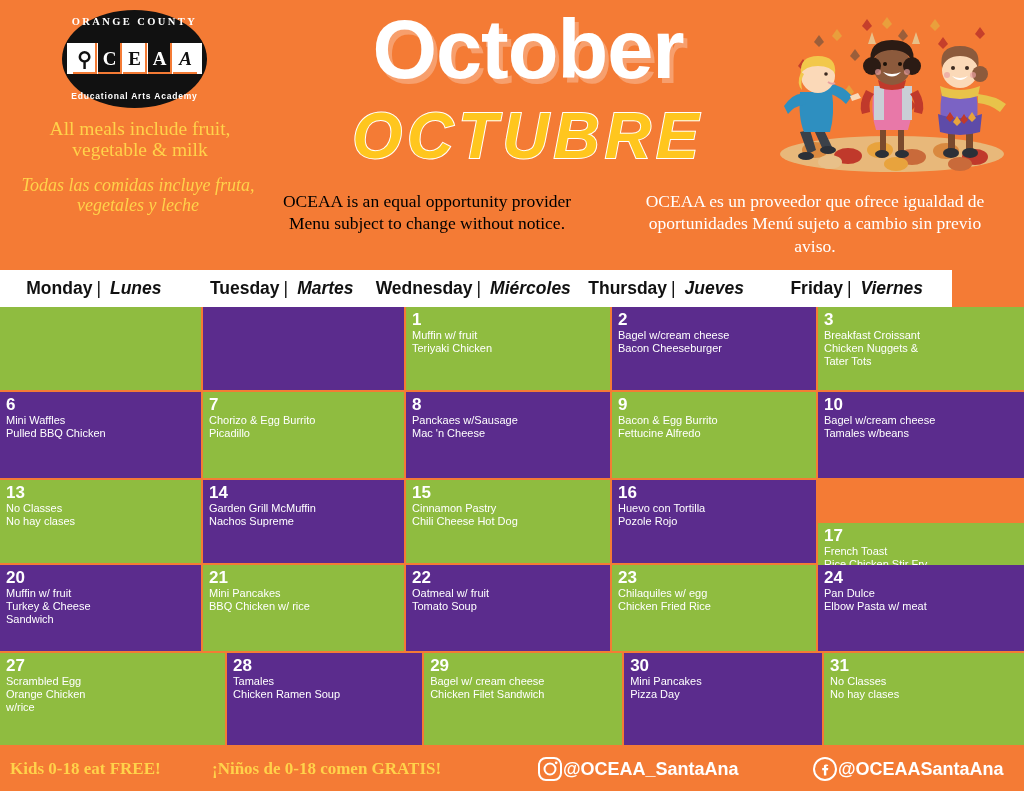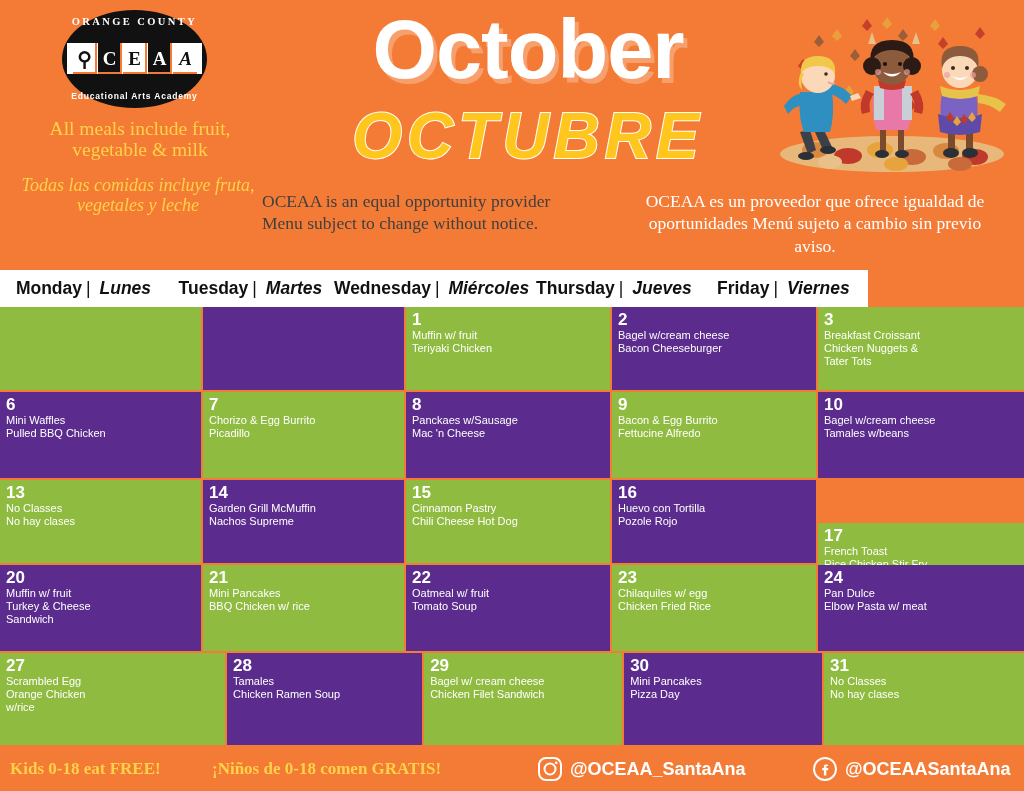"OCEAA is an equal opportunity" .sub-en { color: #404040 -> #000000; text-align: none -> center }
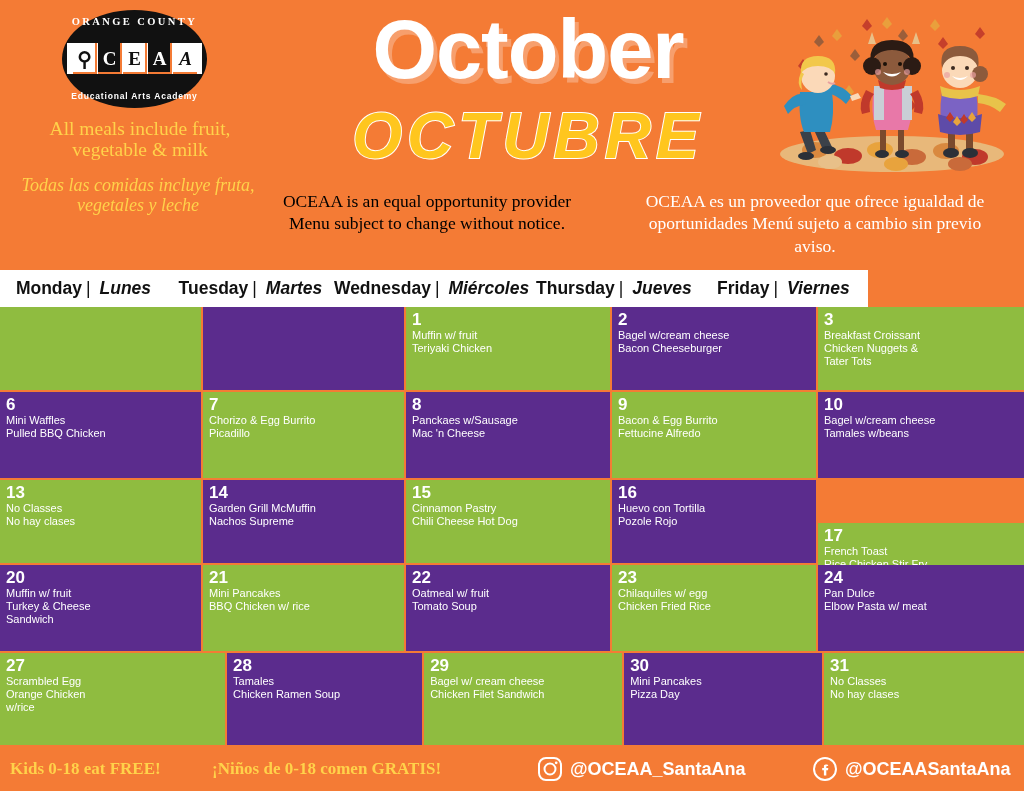"Monday" .daybar { width: 868px -> 952px }
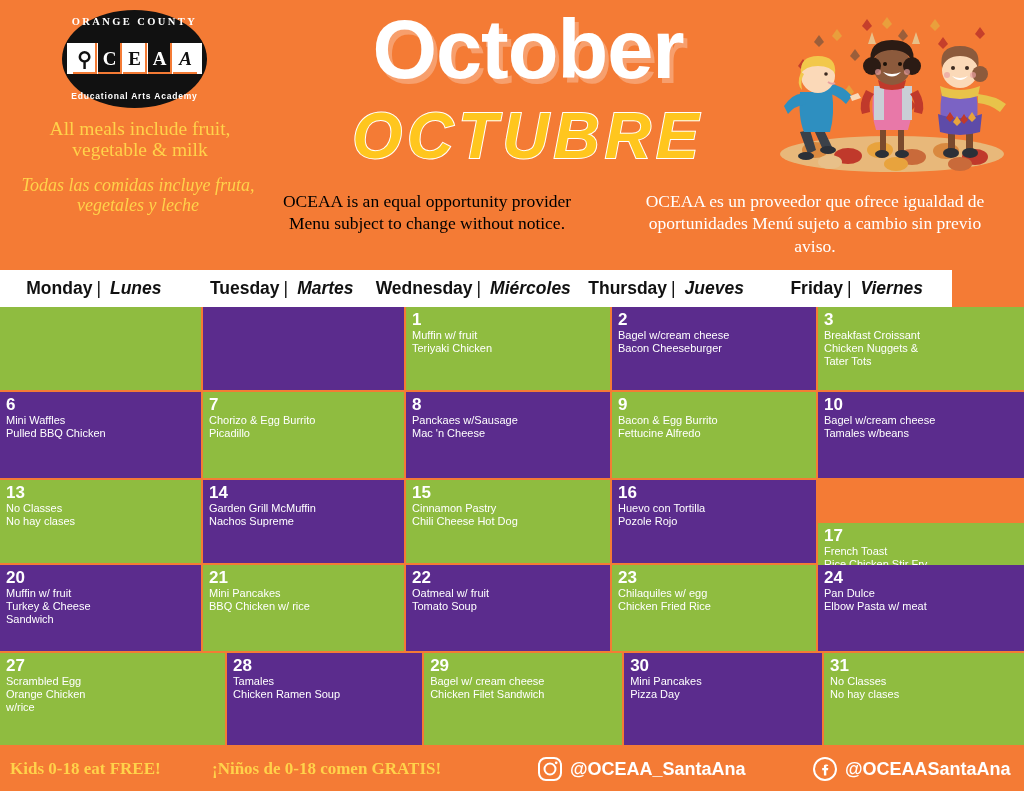"@OCEAA_SantaAna" .soc { gap: 7px -> none }
